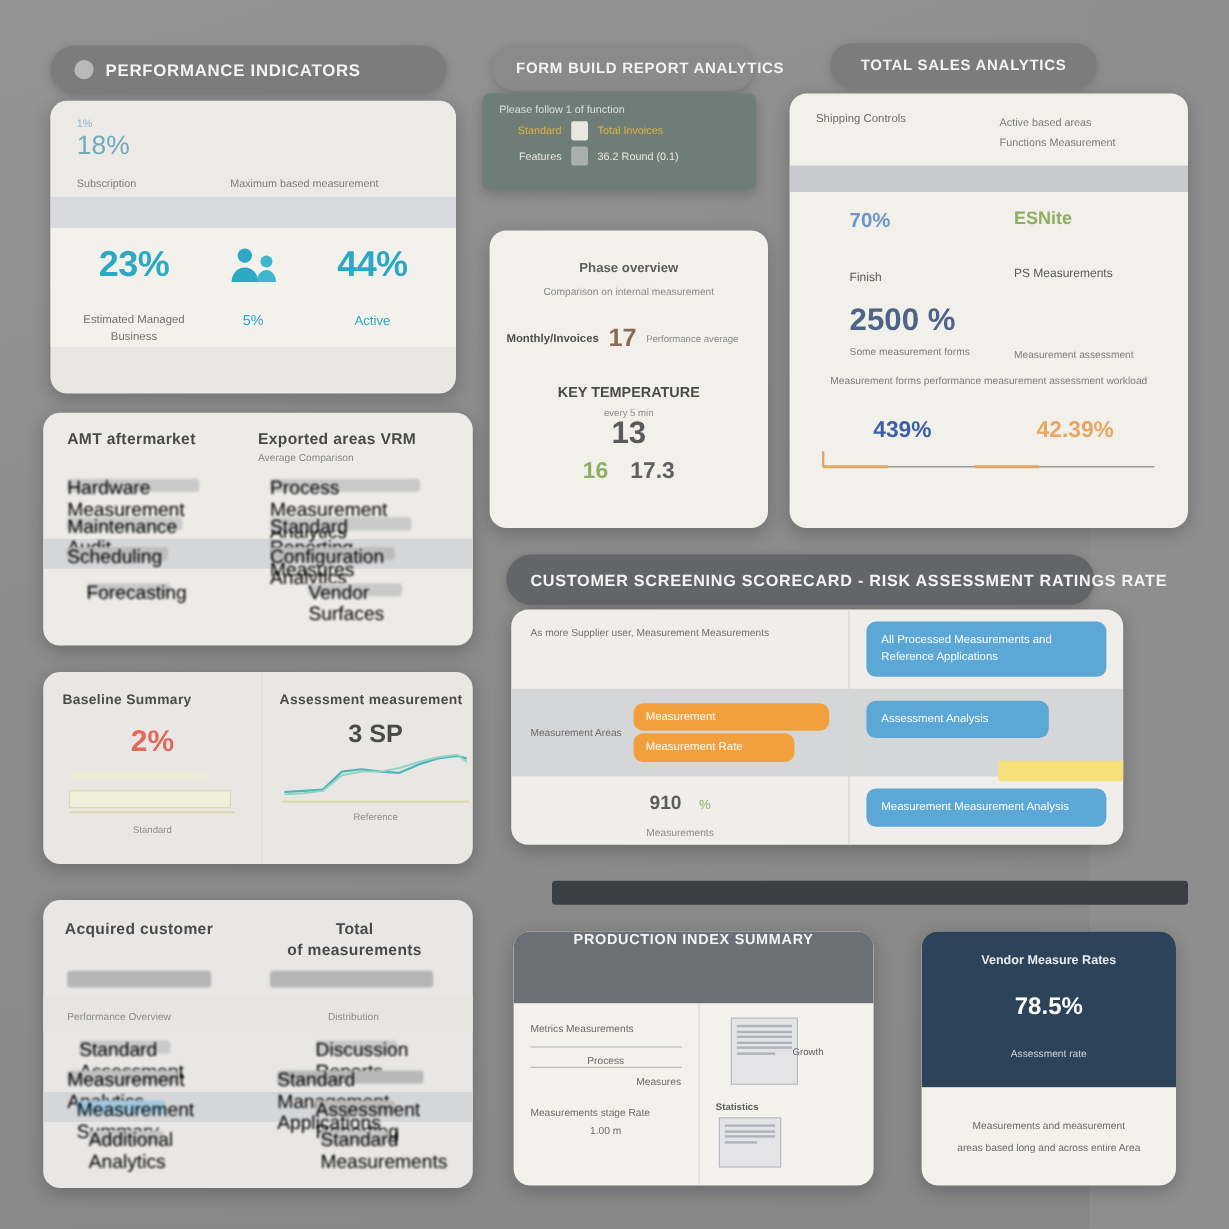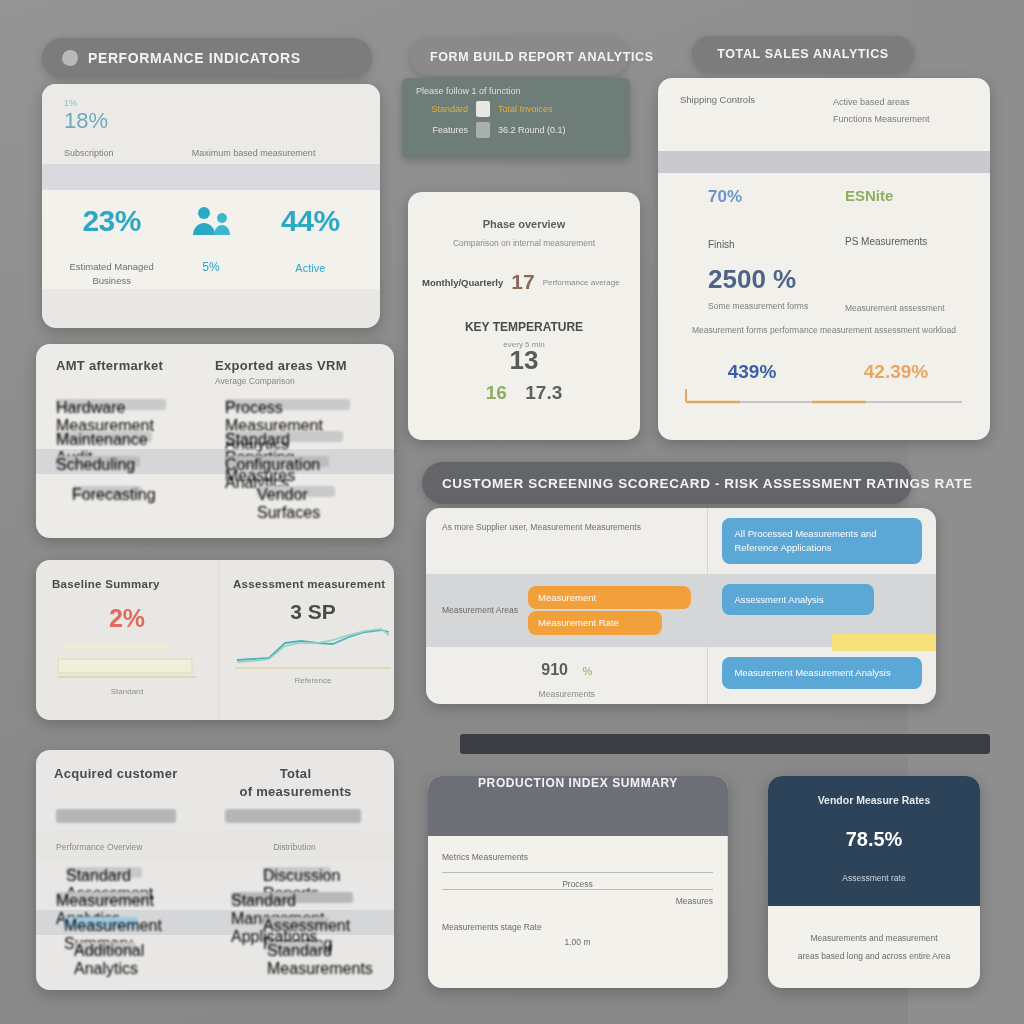"Shipping Controls" #card3 .c3top { padding: 16px 22px 23px -> 16px 22px 10px }
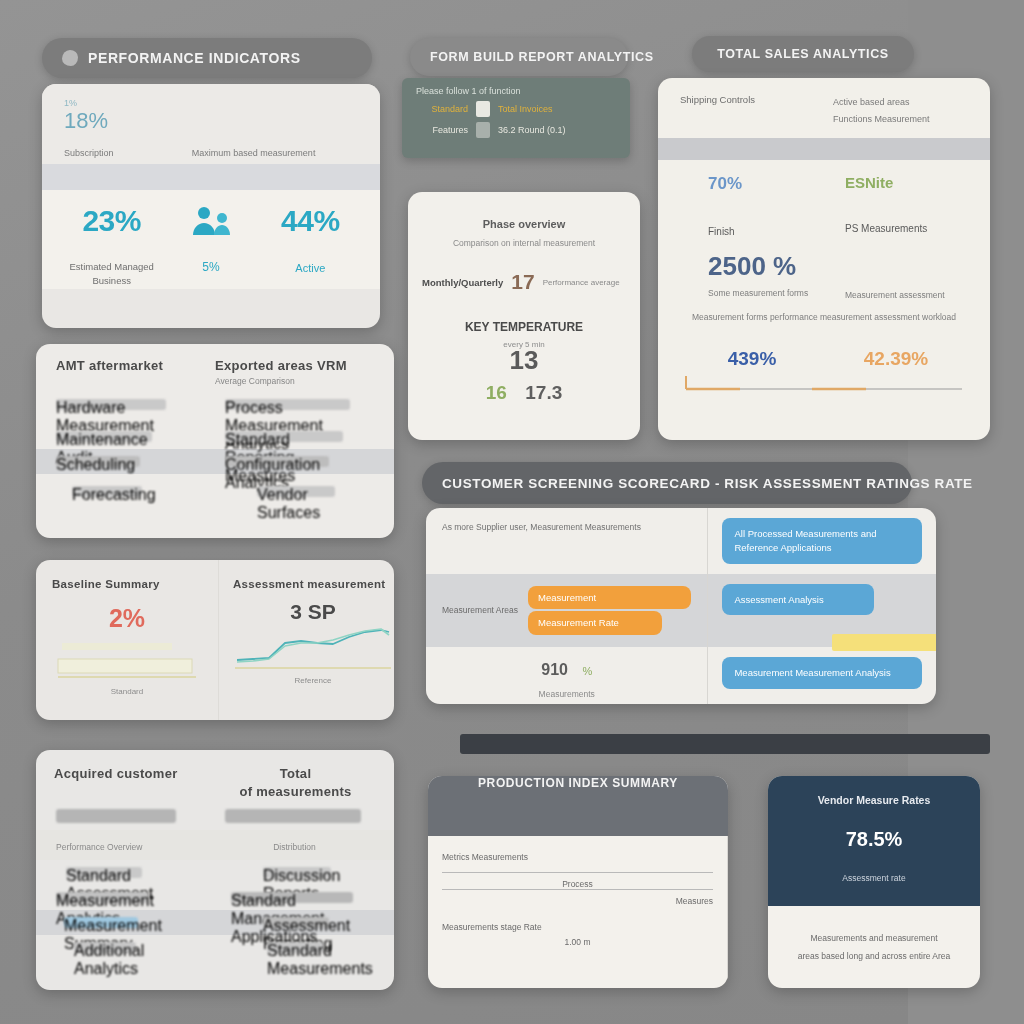"Monthly/Quarterly" span.blur-txt { text: Monthly/Quarterly -> Monthly/Invoices }
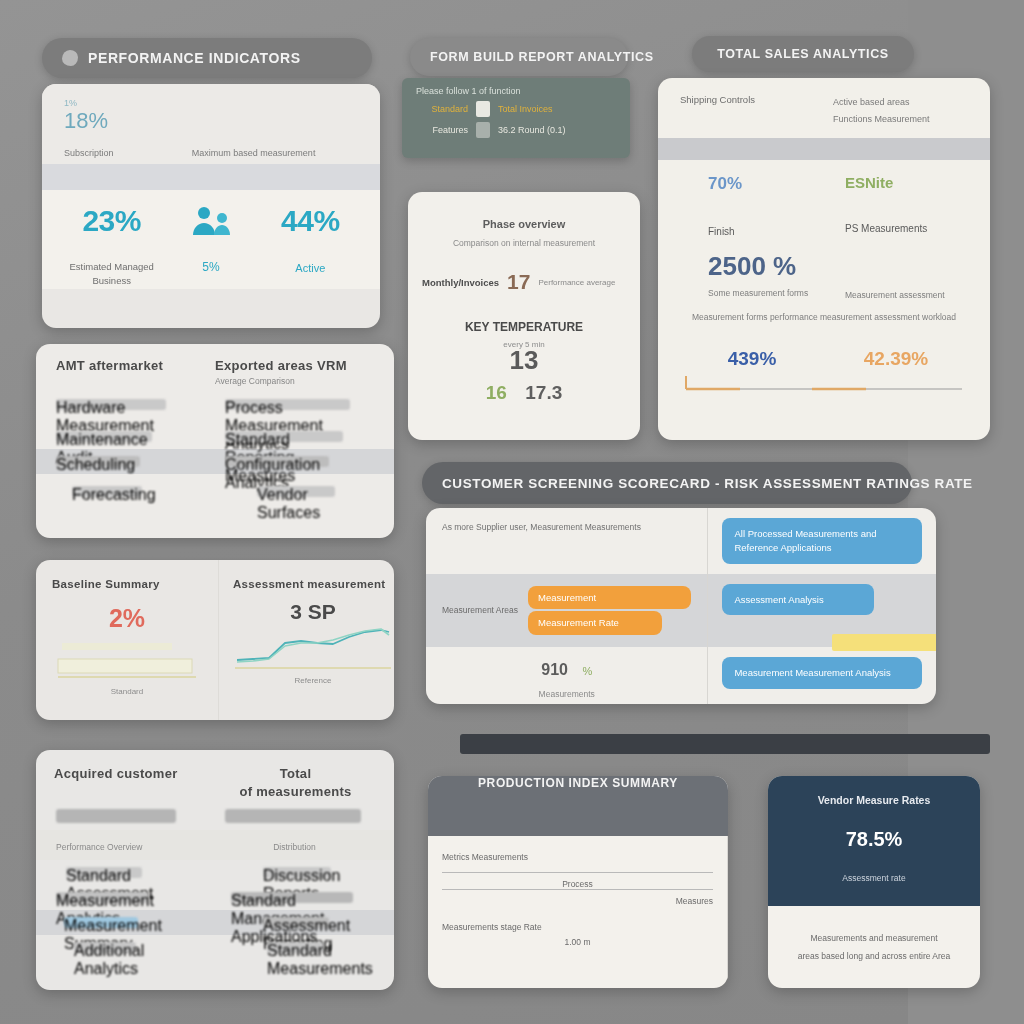"Growth" div { html: none -> <div> <div> <div></div> <div></div> <div></div> <div></div> <div></div> <div></div> </div> <div>Growth</div> <div>Statistics</div> <div> <div></div> <div></div> <div></div> <div></div> </div> </div> }
